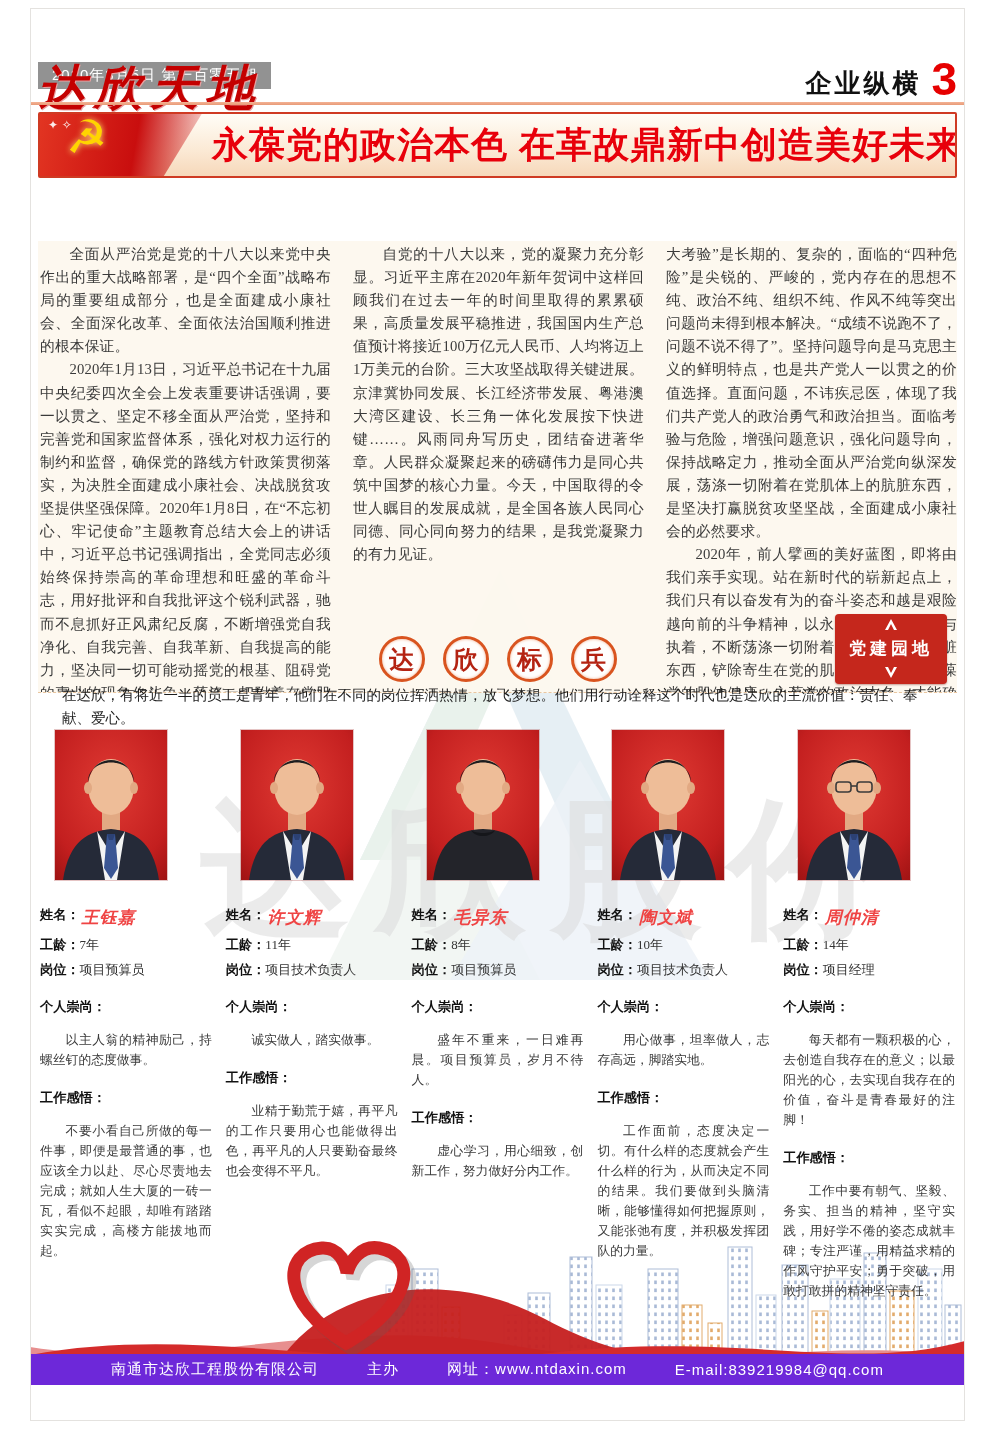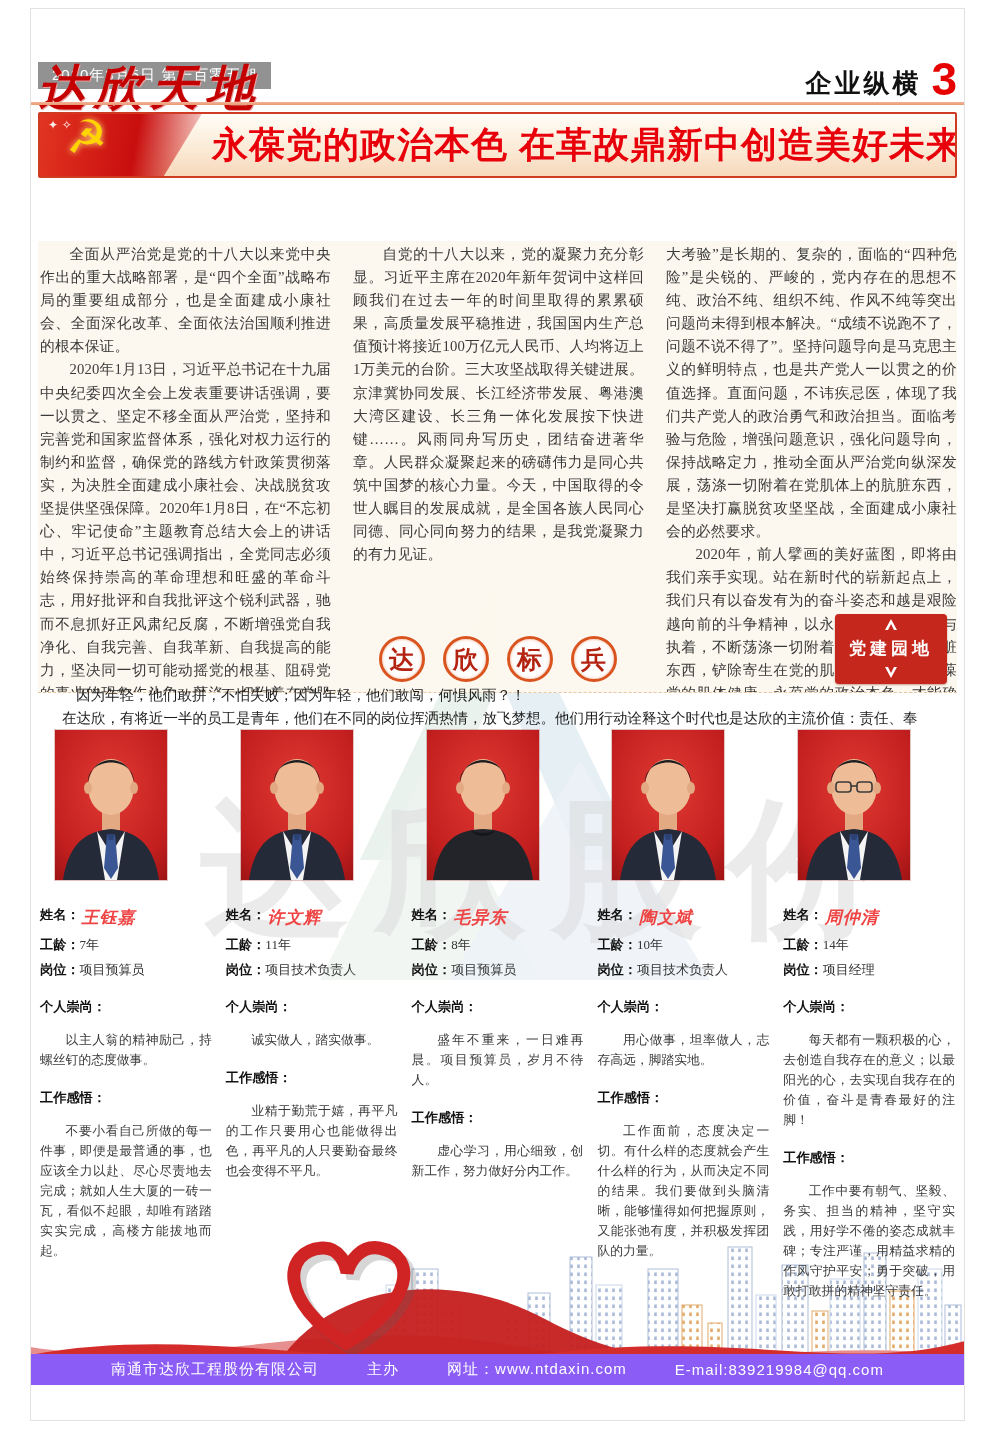"因为年轻，他们敢拼，不怕失败；因为年轻，他们敢闯，何惧风雨？！" div.l1 { html: <div>因为年轻，他们敢拼，不怕失败；因为年轻，他们敢闯，何惧风雨？！</div> -> none }
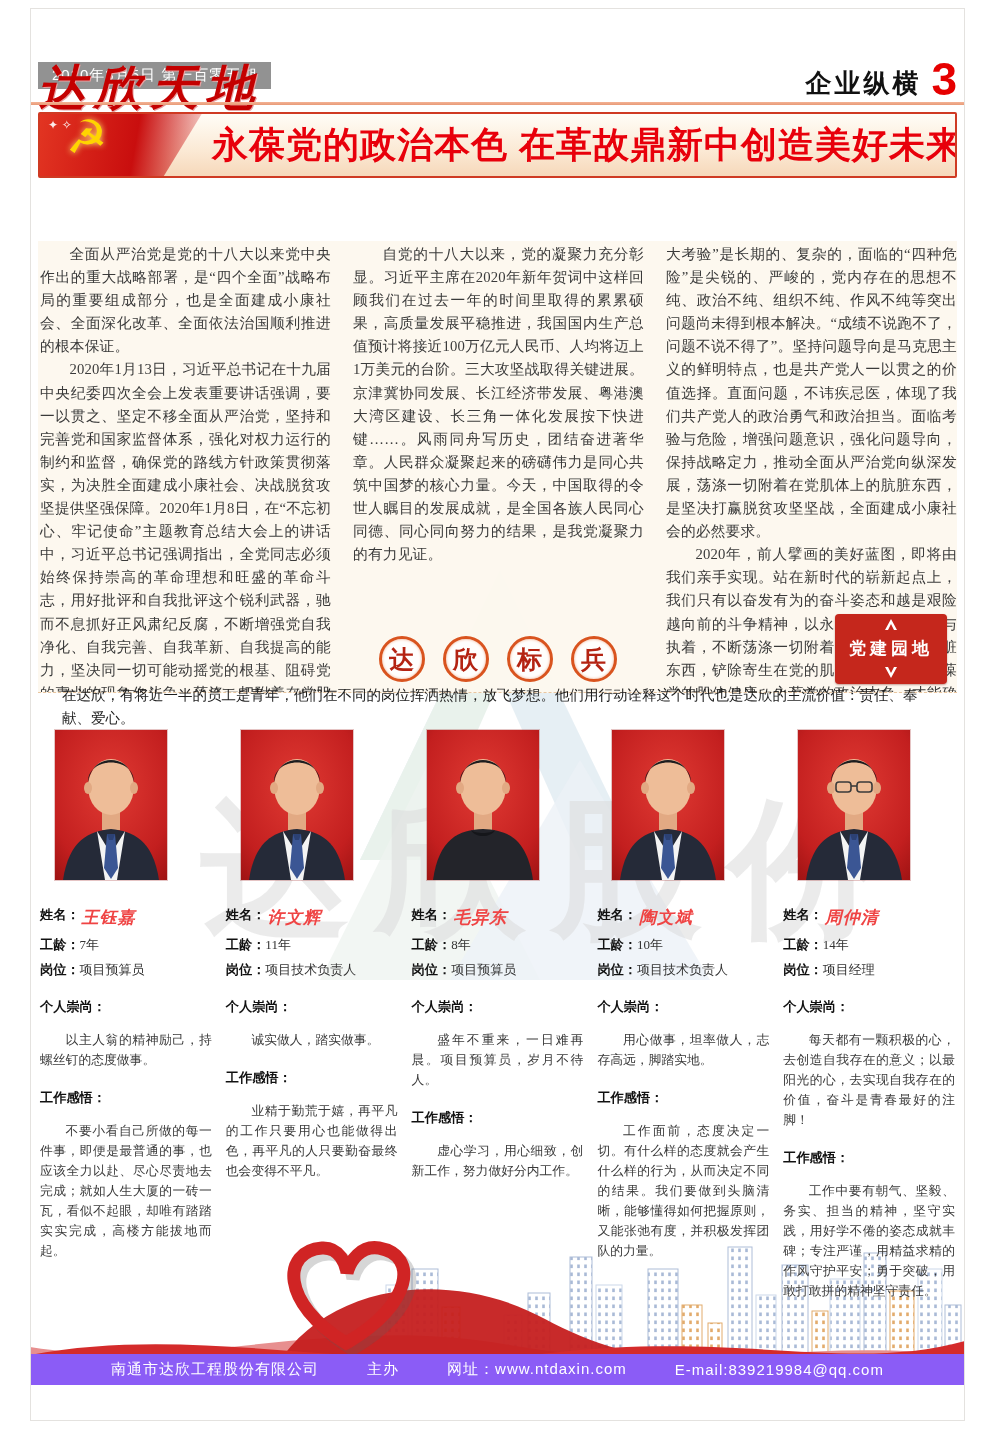"南通市达欣工程股份有限公司" .footer { background: #8b5cf6 -> #6d28d9 }
